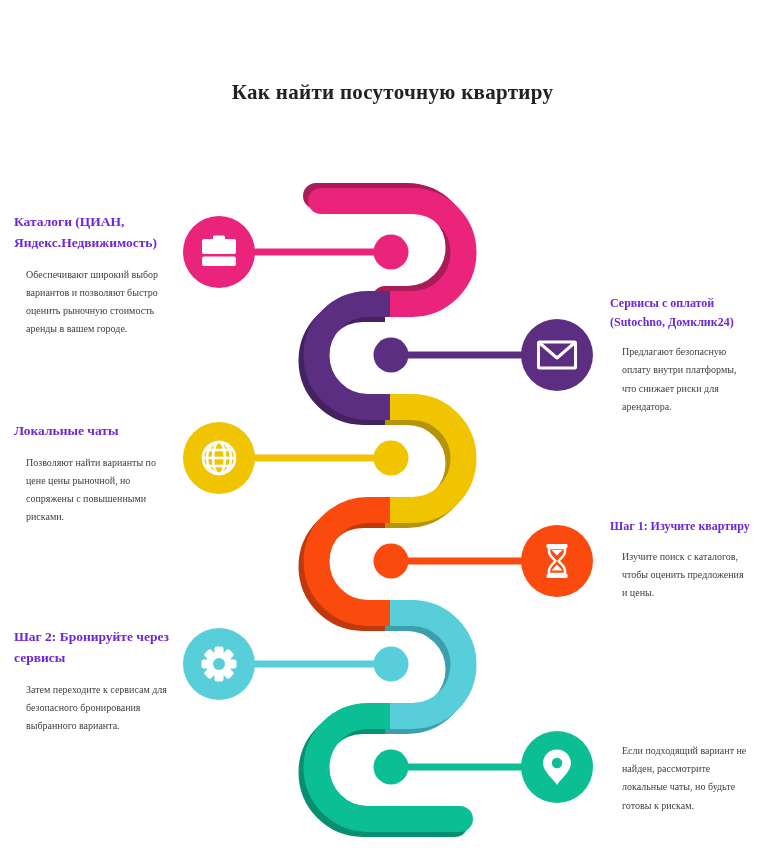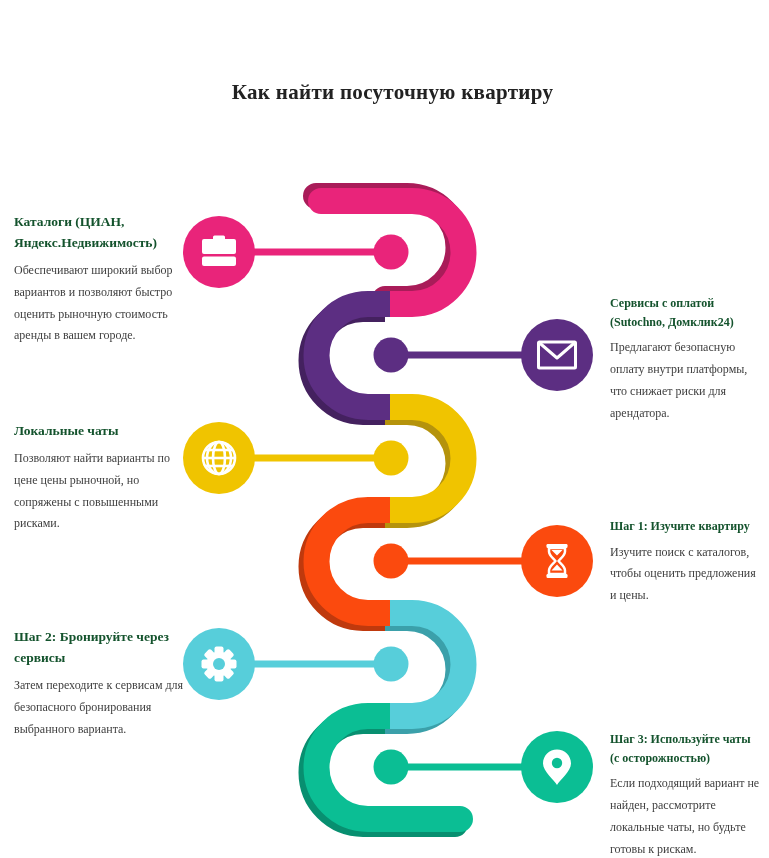"Каталоги (ЦИАН, Яндекс.Недвижимость)" .step h3 { color: #14532d -> #6d28d9 }
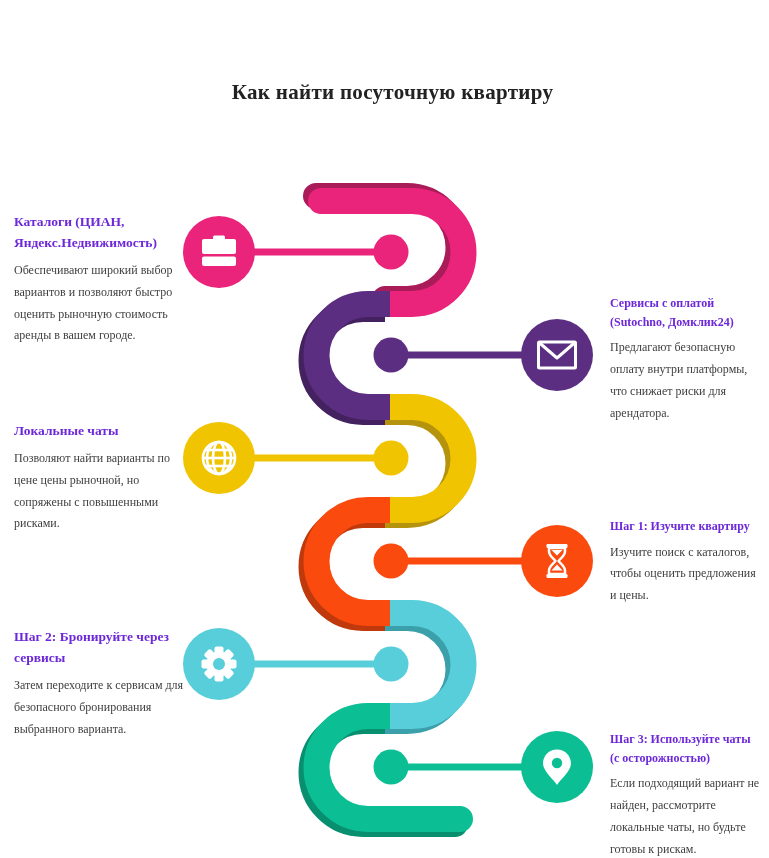"Обеспечивают широкий выбор вариантов и" .step p { font-size: 12px -> 10px; margin: 0 -> 12px }
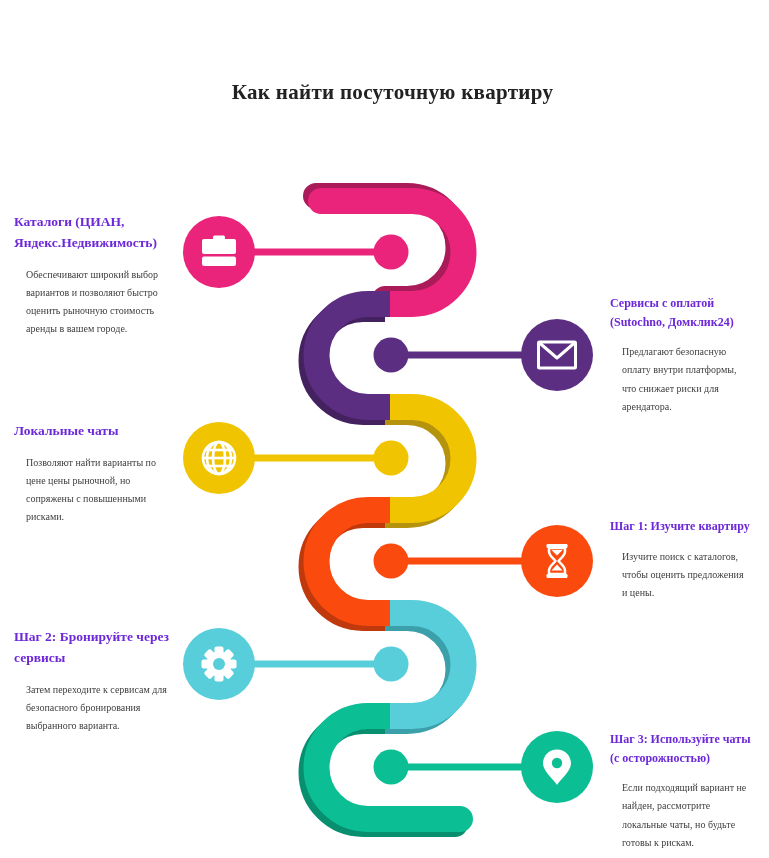"Шаг 3: Используйте чаты (с" h3 { html: <h3>Шаг 3: Используйте чаты (с осторожностью)</h3> -> none }
